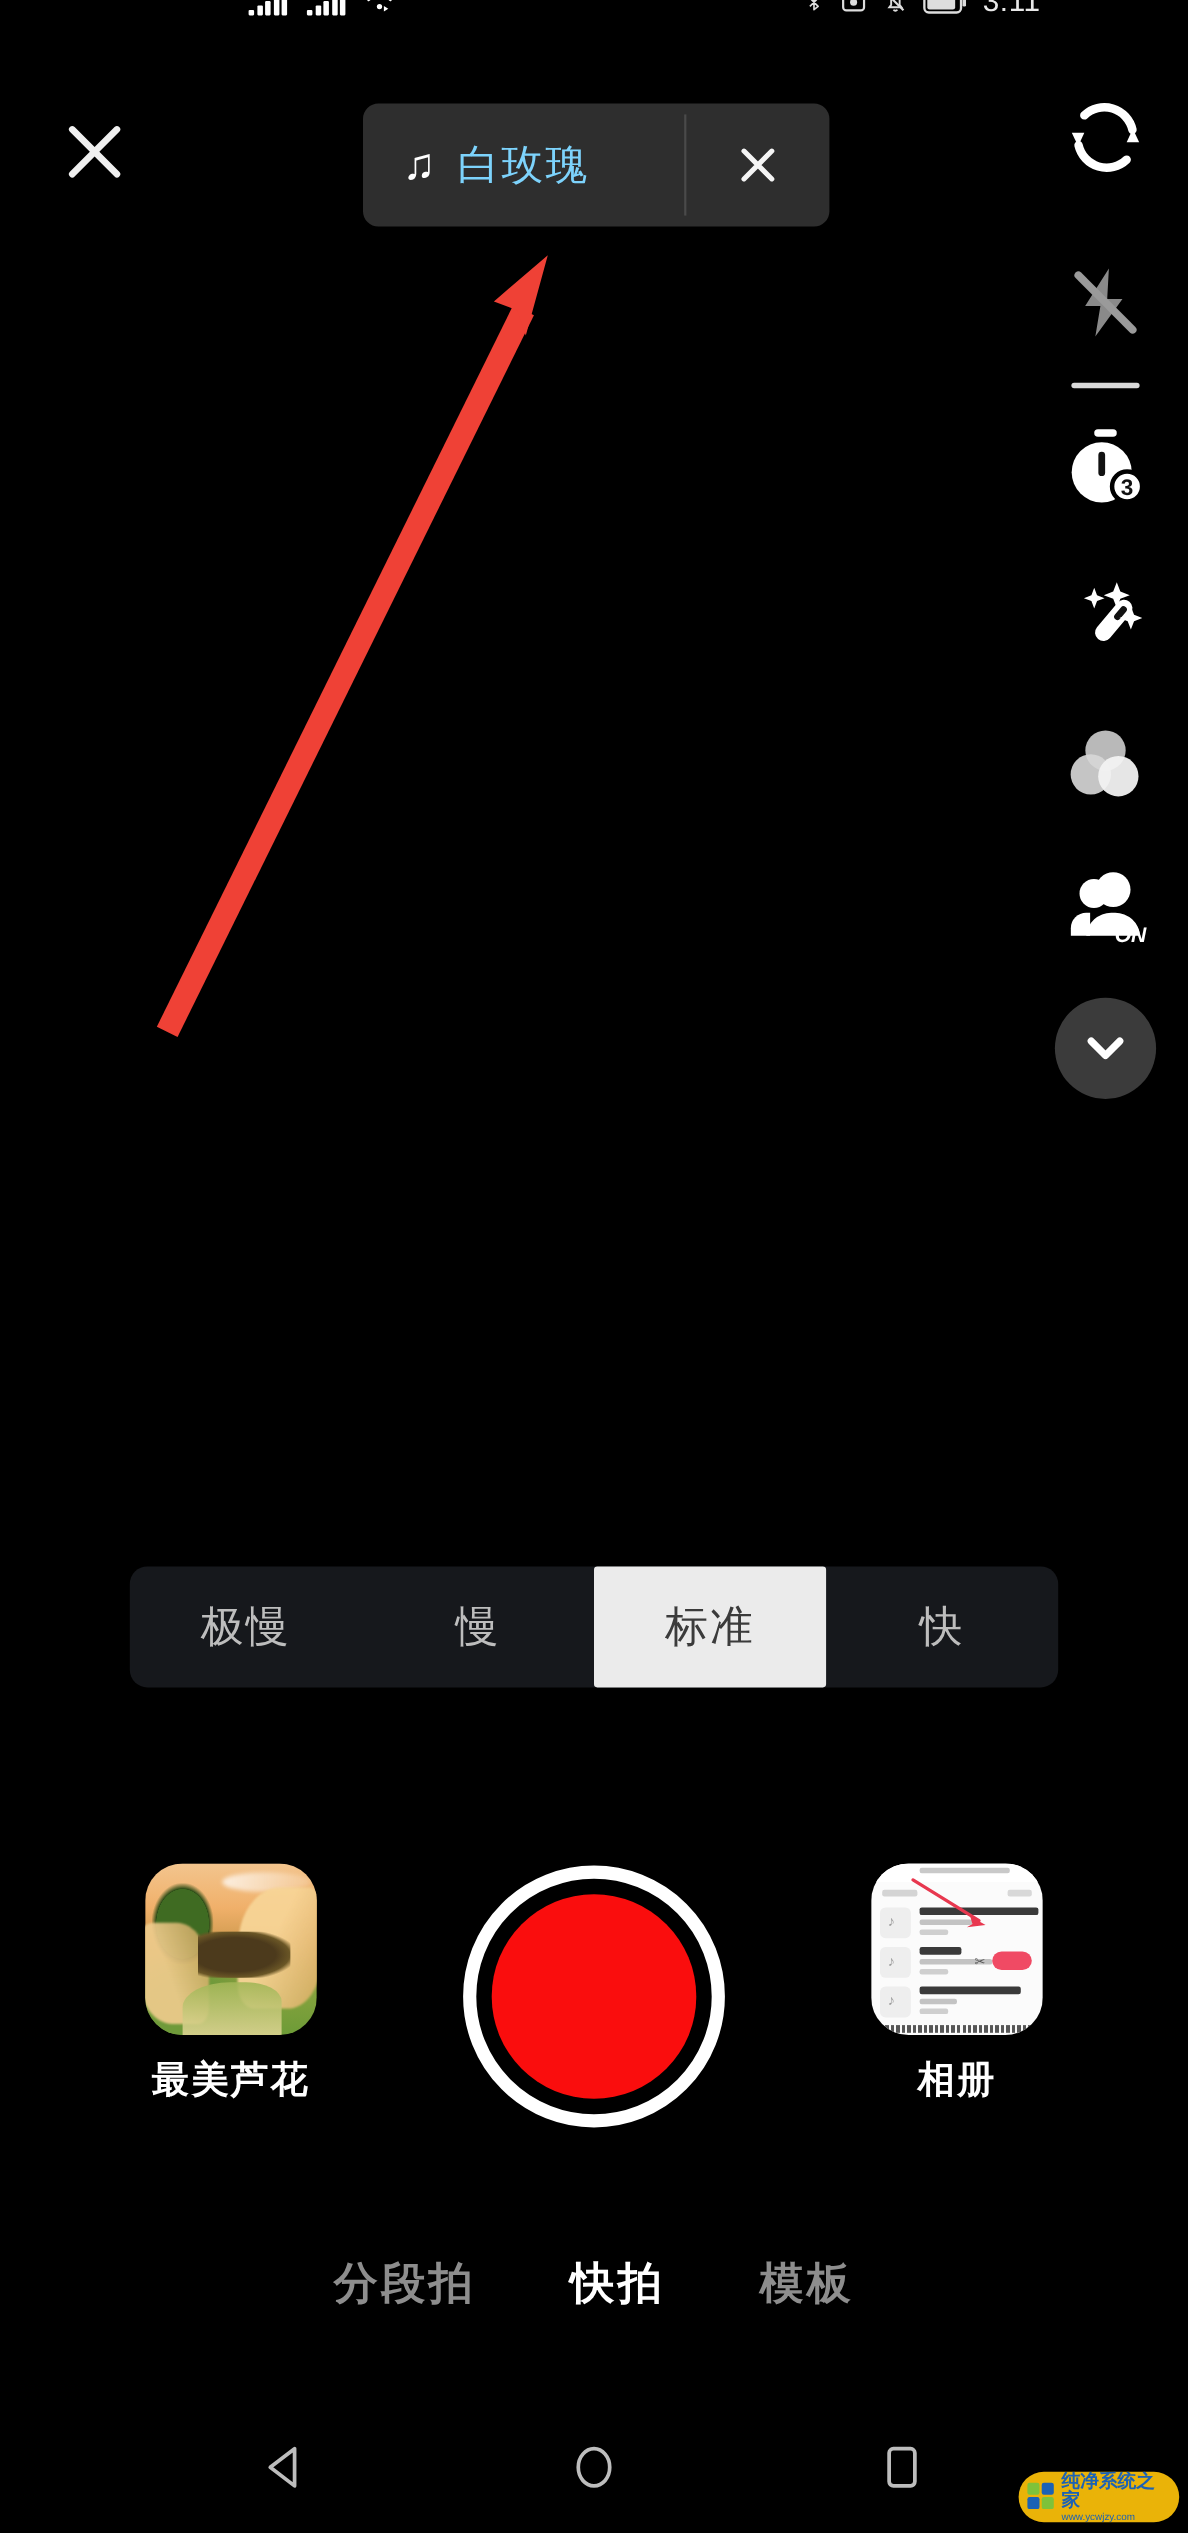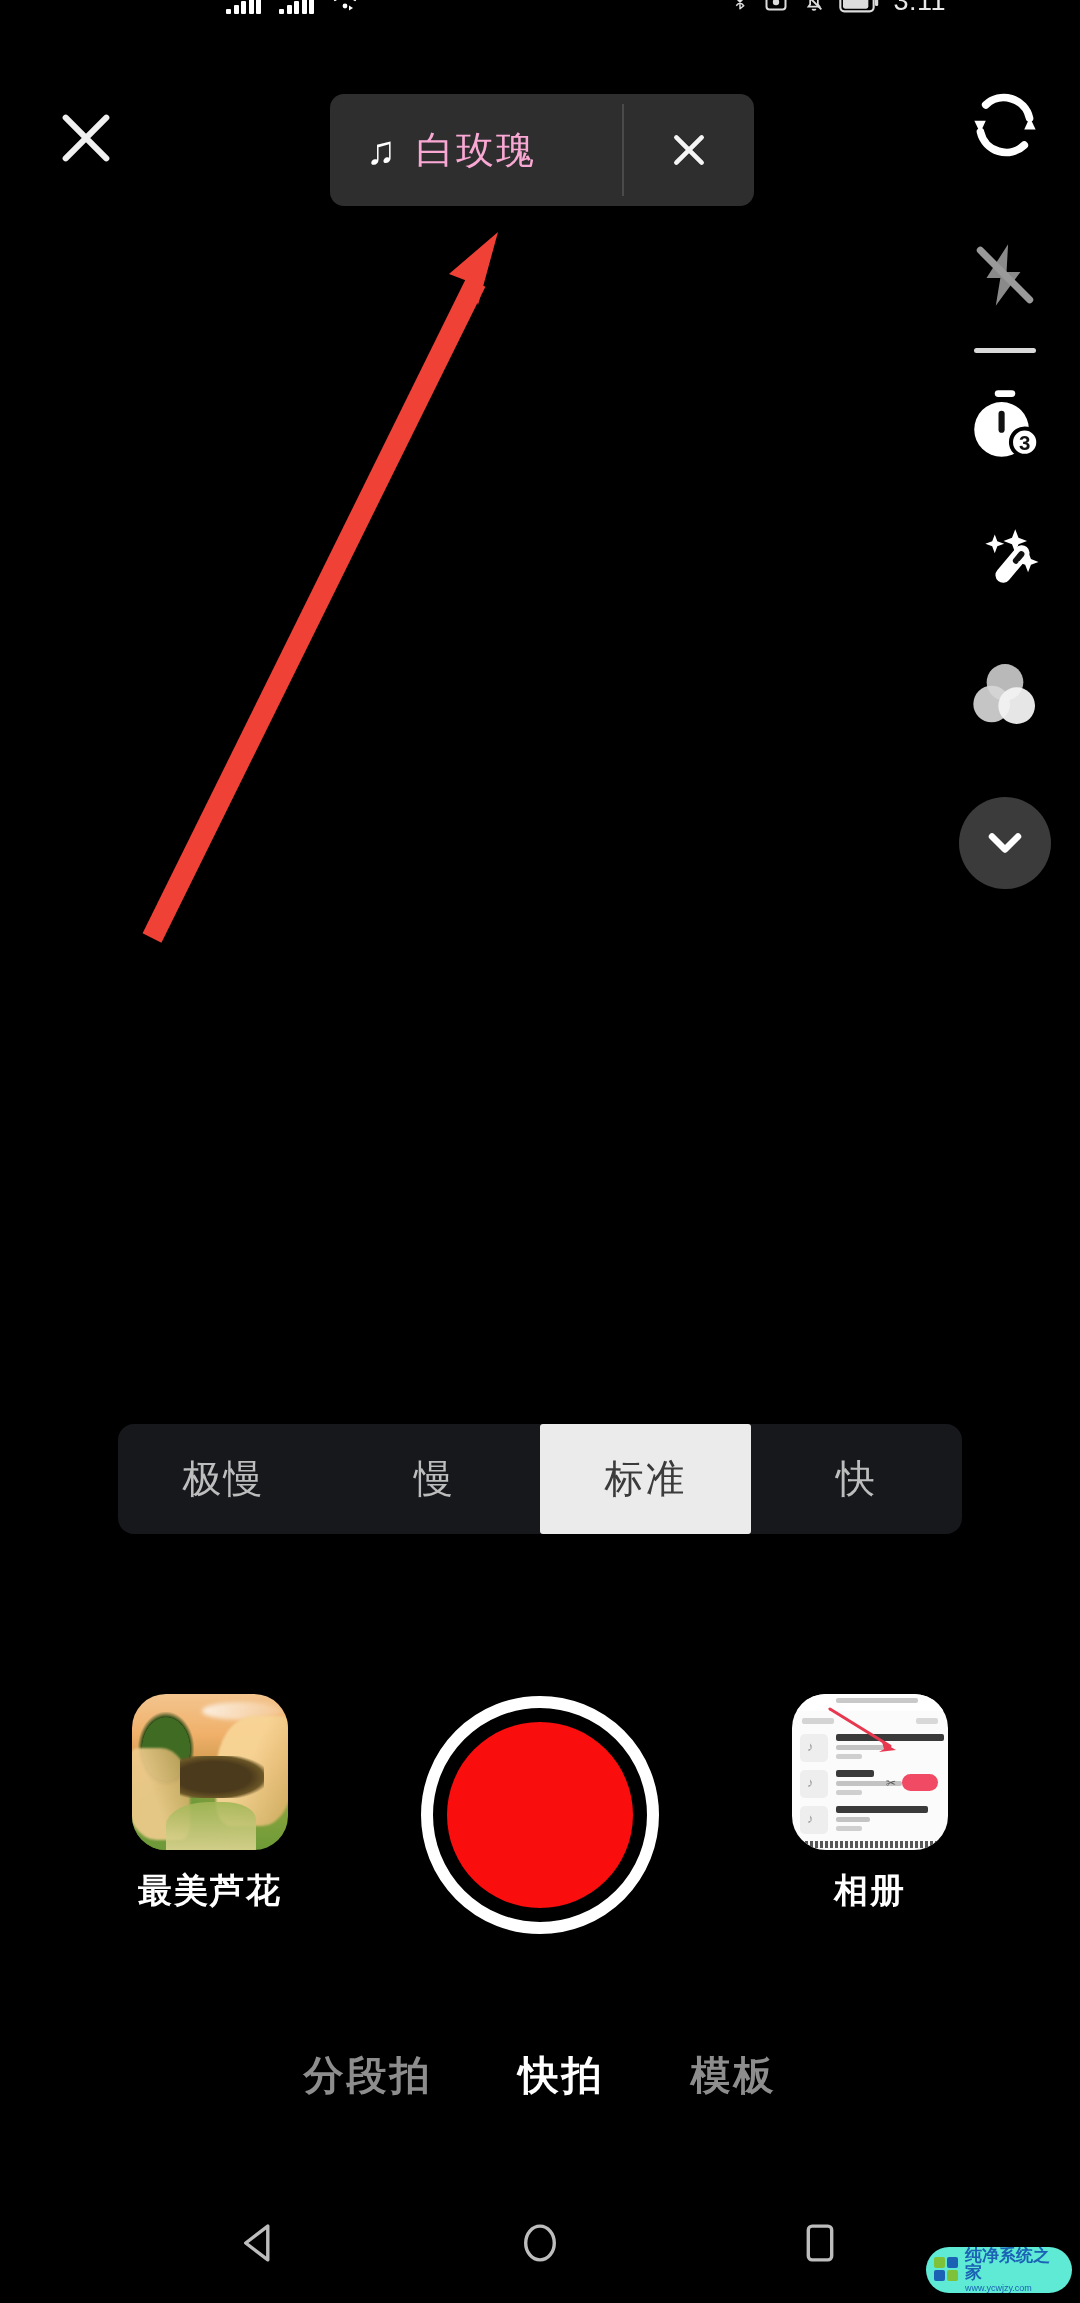"白玫瑰" .music-title { color: #f9a8d4 -> #7dd3fc }
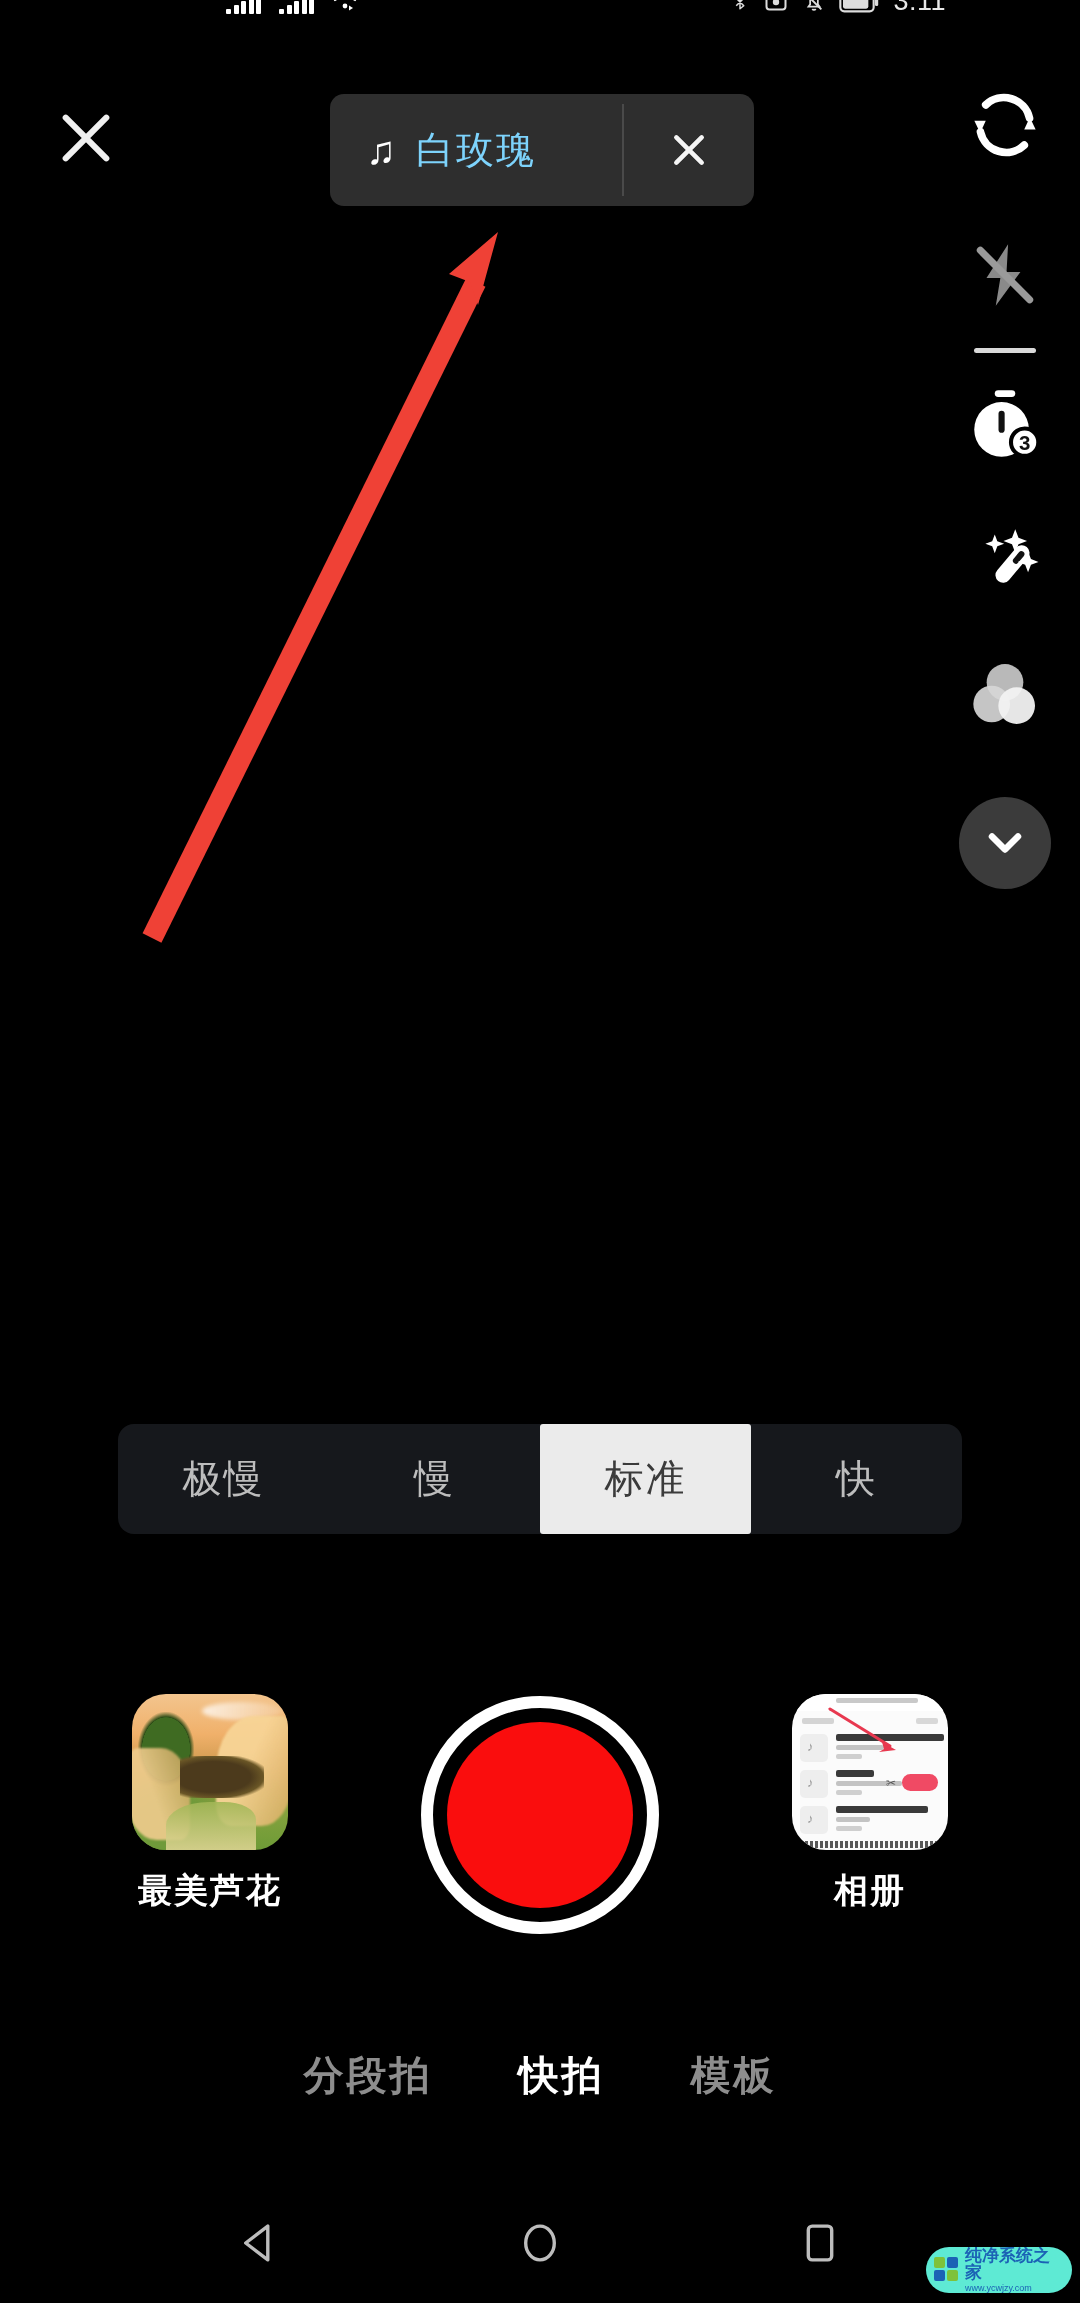"ON" div.rail-item { html: none -> <div> <svg> <circle></circle> <path></path> <circle></circle> <path></path> <text>ON</text> </svg> </div> }
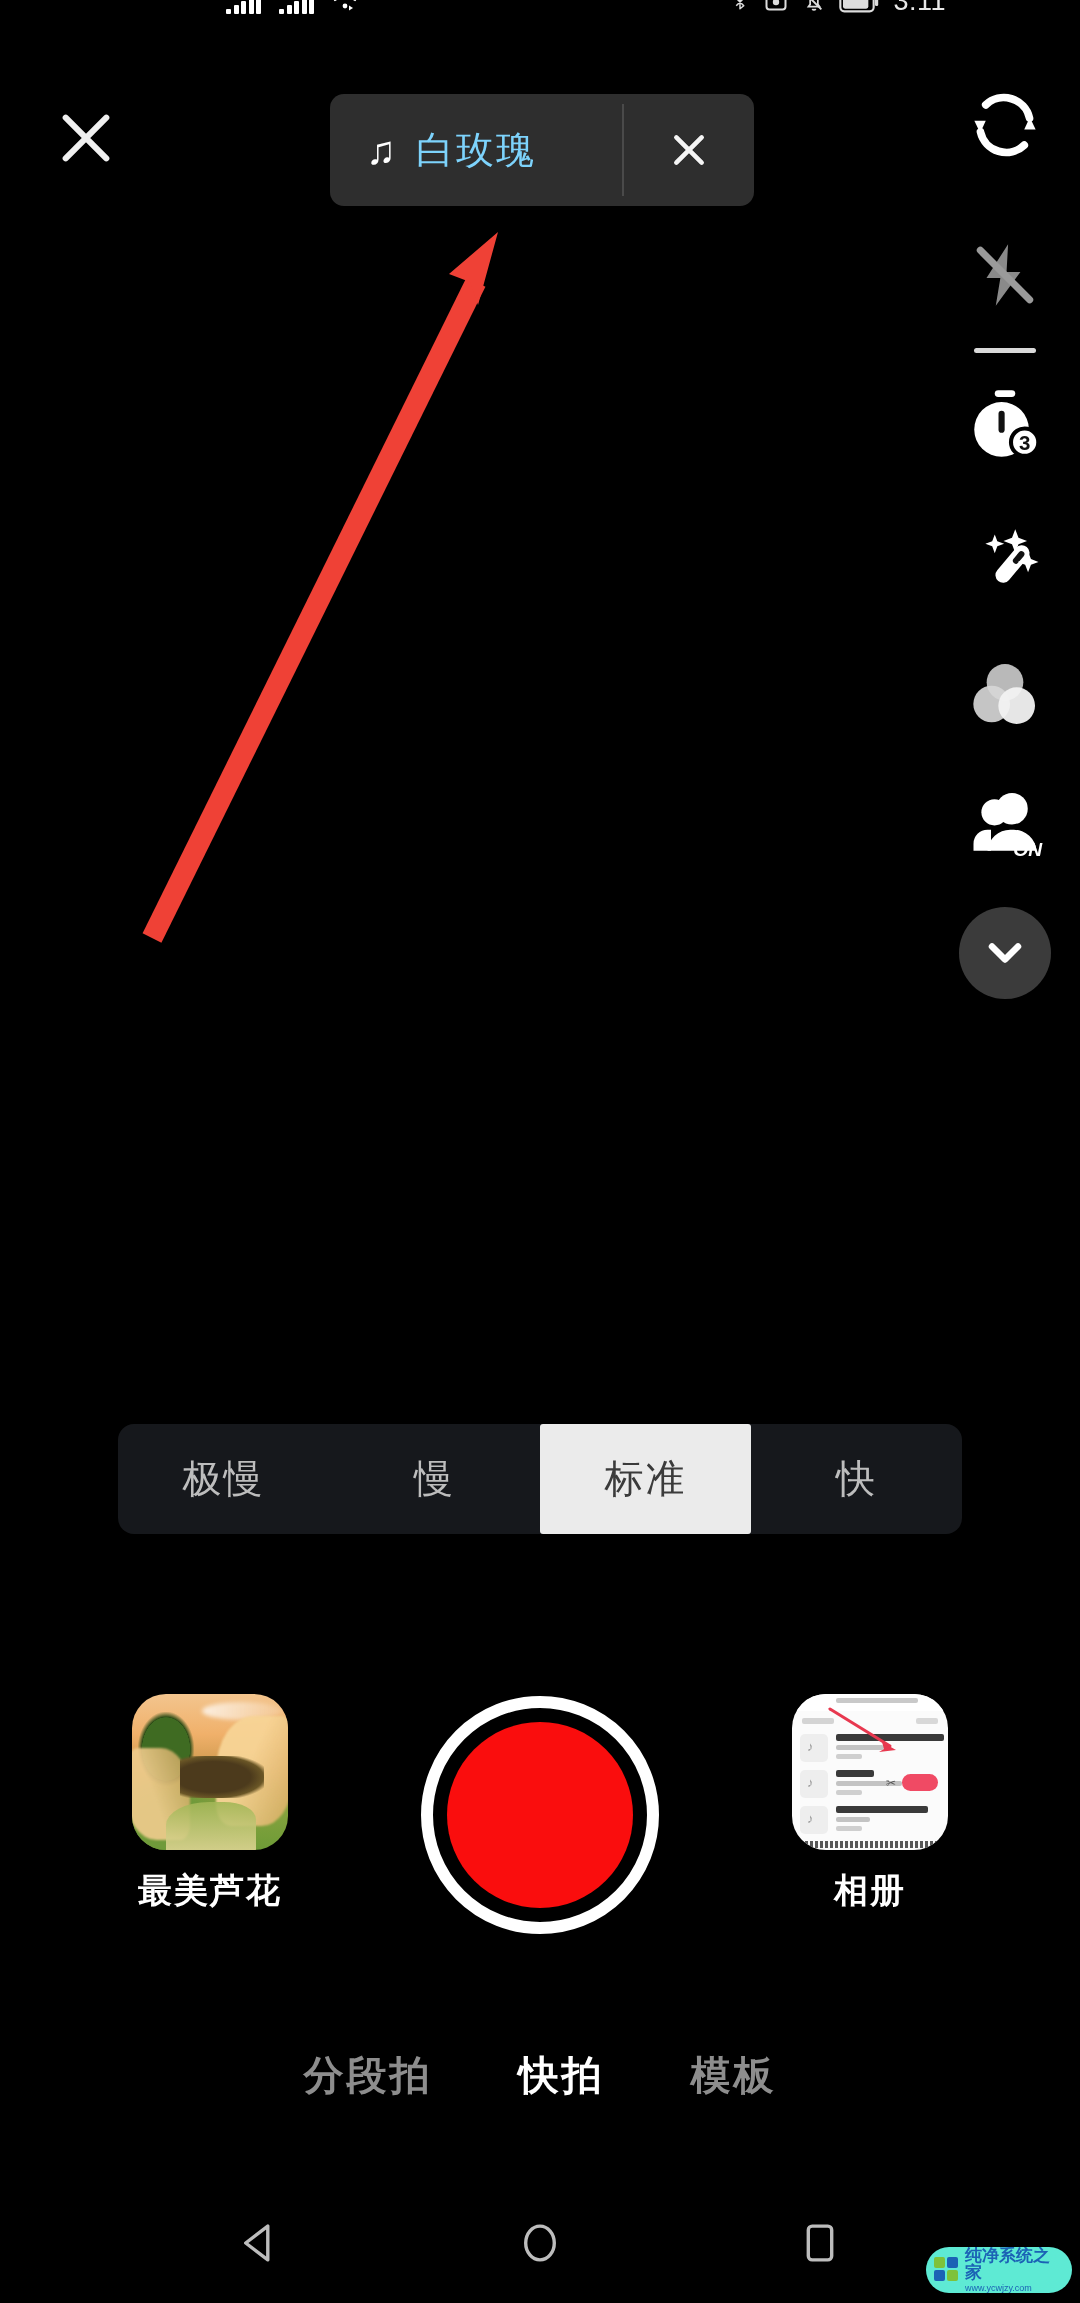"纯净系统之家" .watermark { background: #5eead4 -> #eab308 }
